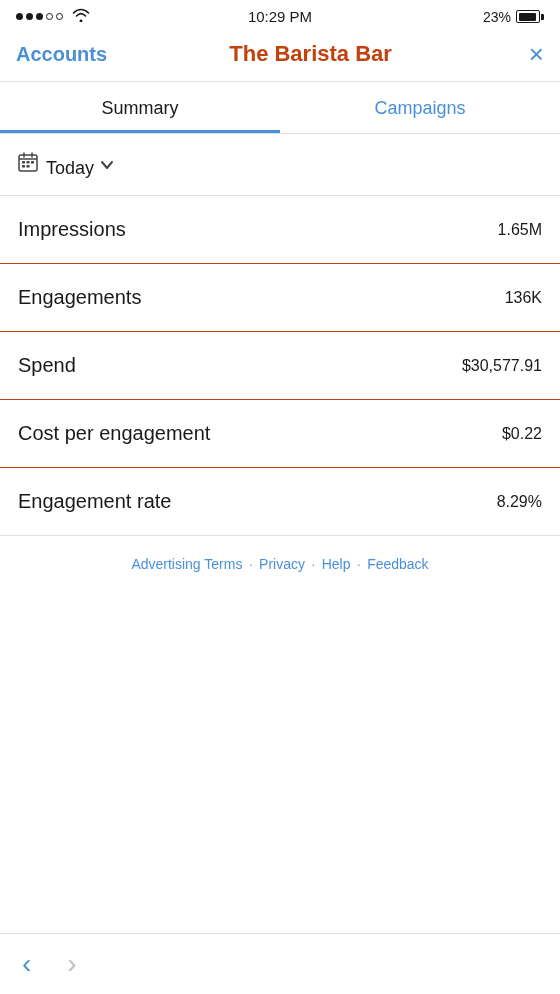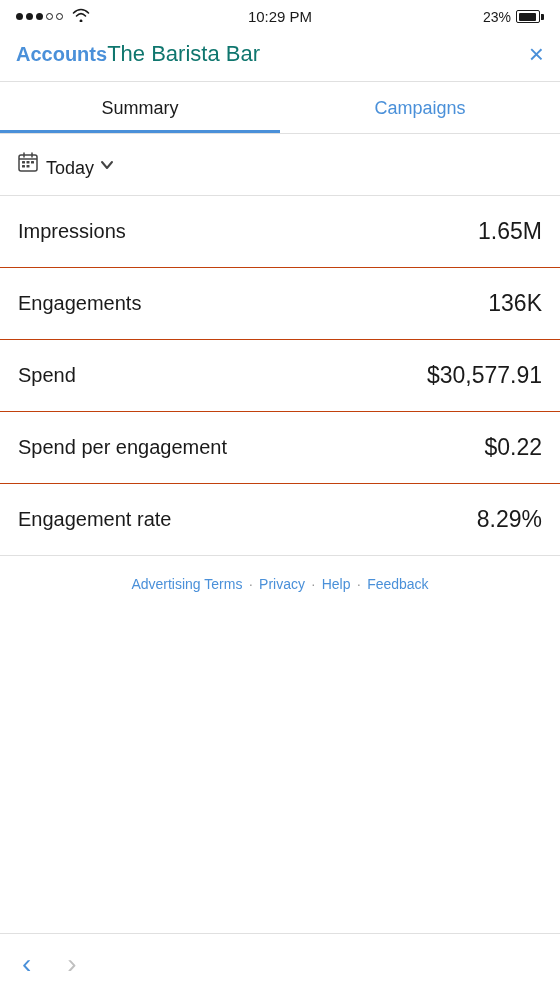"The Barista Bar" .header-title { color: #0f766e -> #c2410c; font-weight: 400 -> 700; text-align: left -> center }
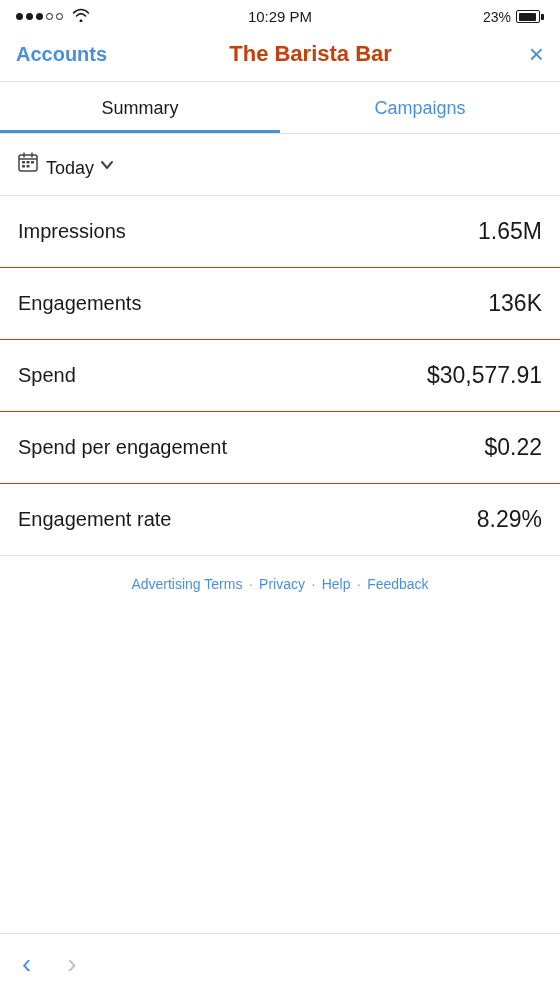"1.65M" .metric-value { font-size: 23px -> 16px }
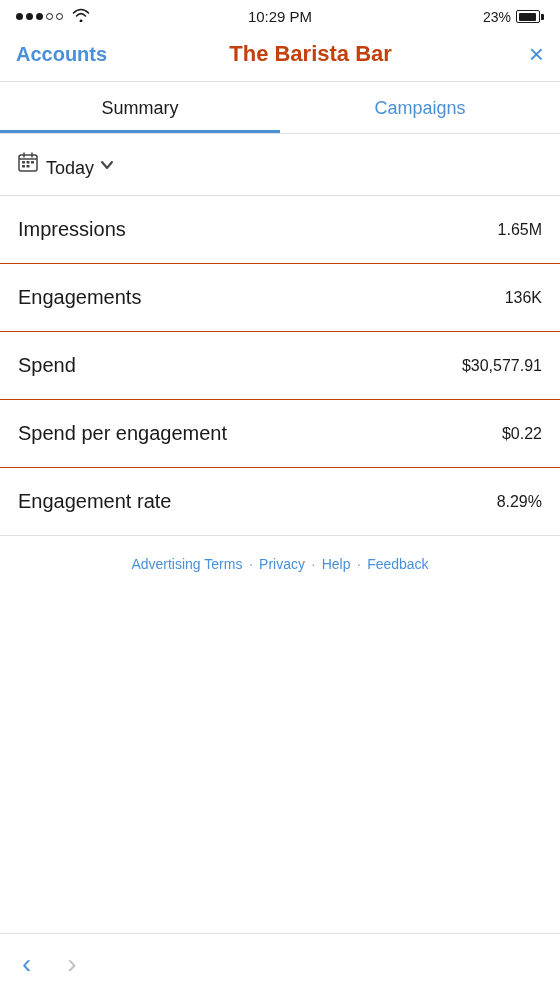"Spend per engagement" span.metric-label { text: Spend -> Cost }
